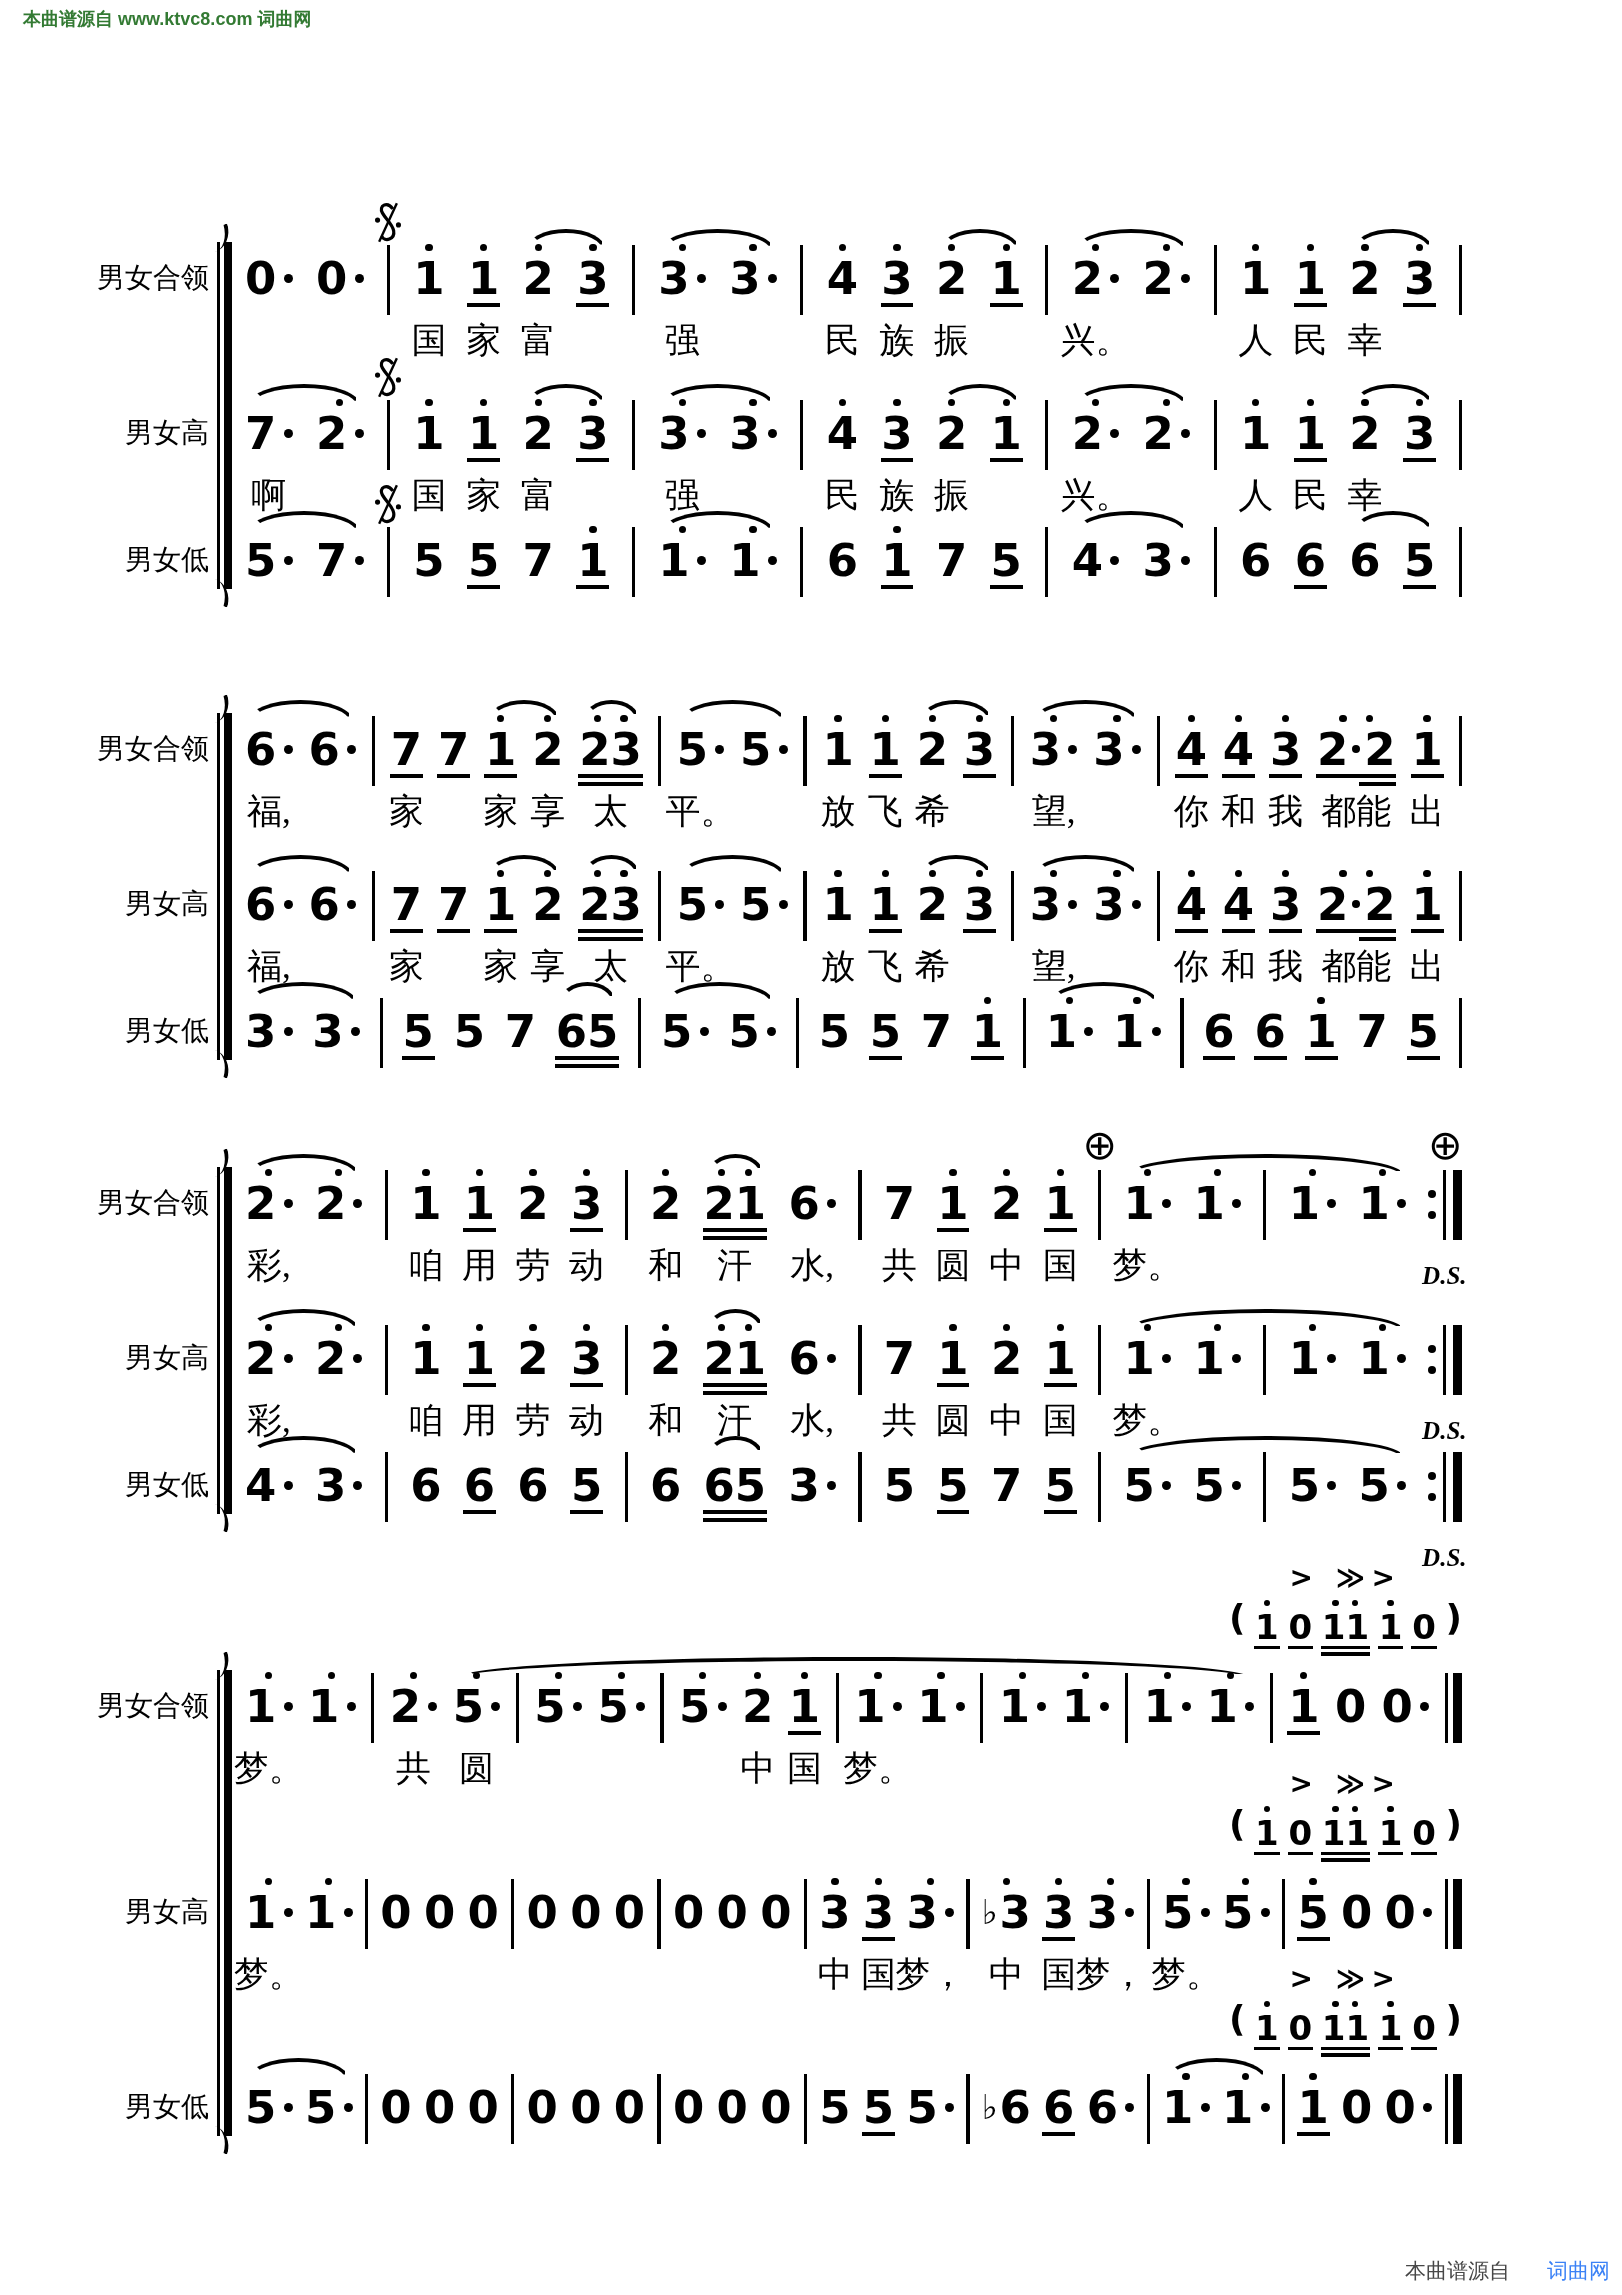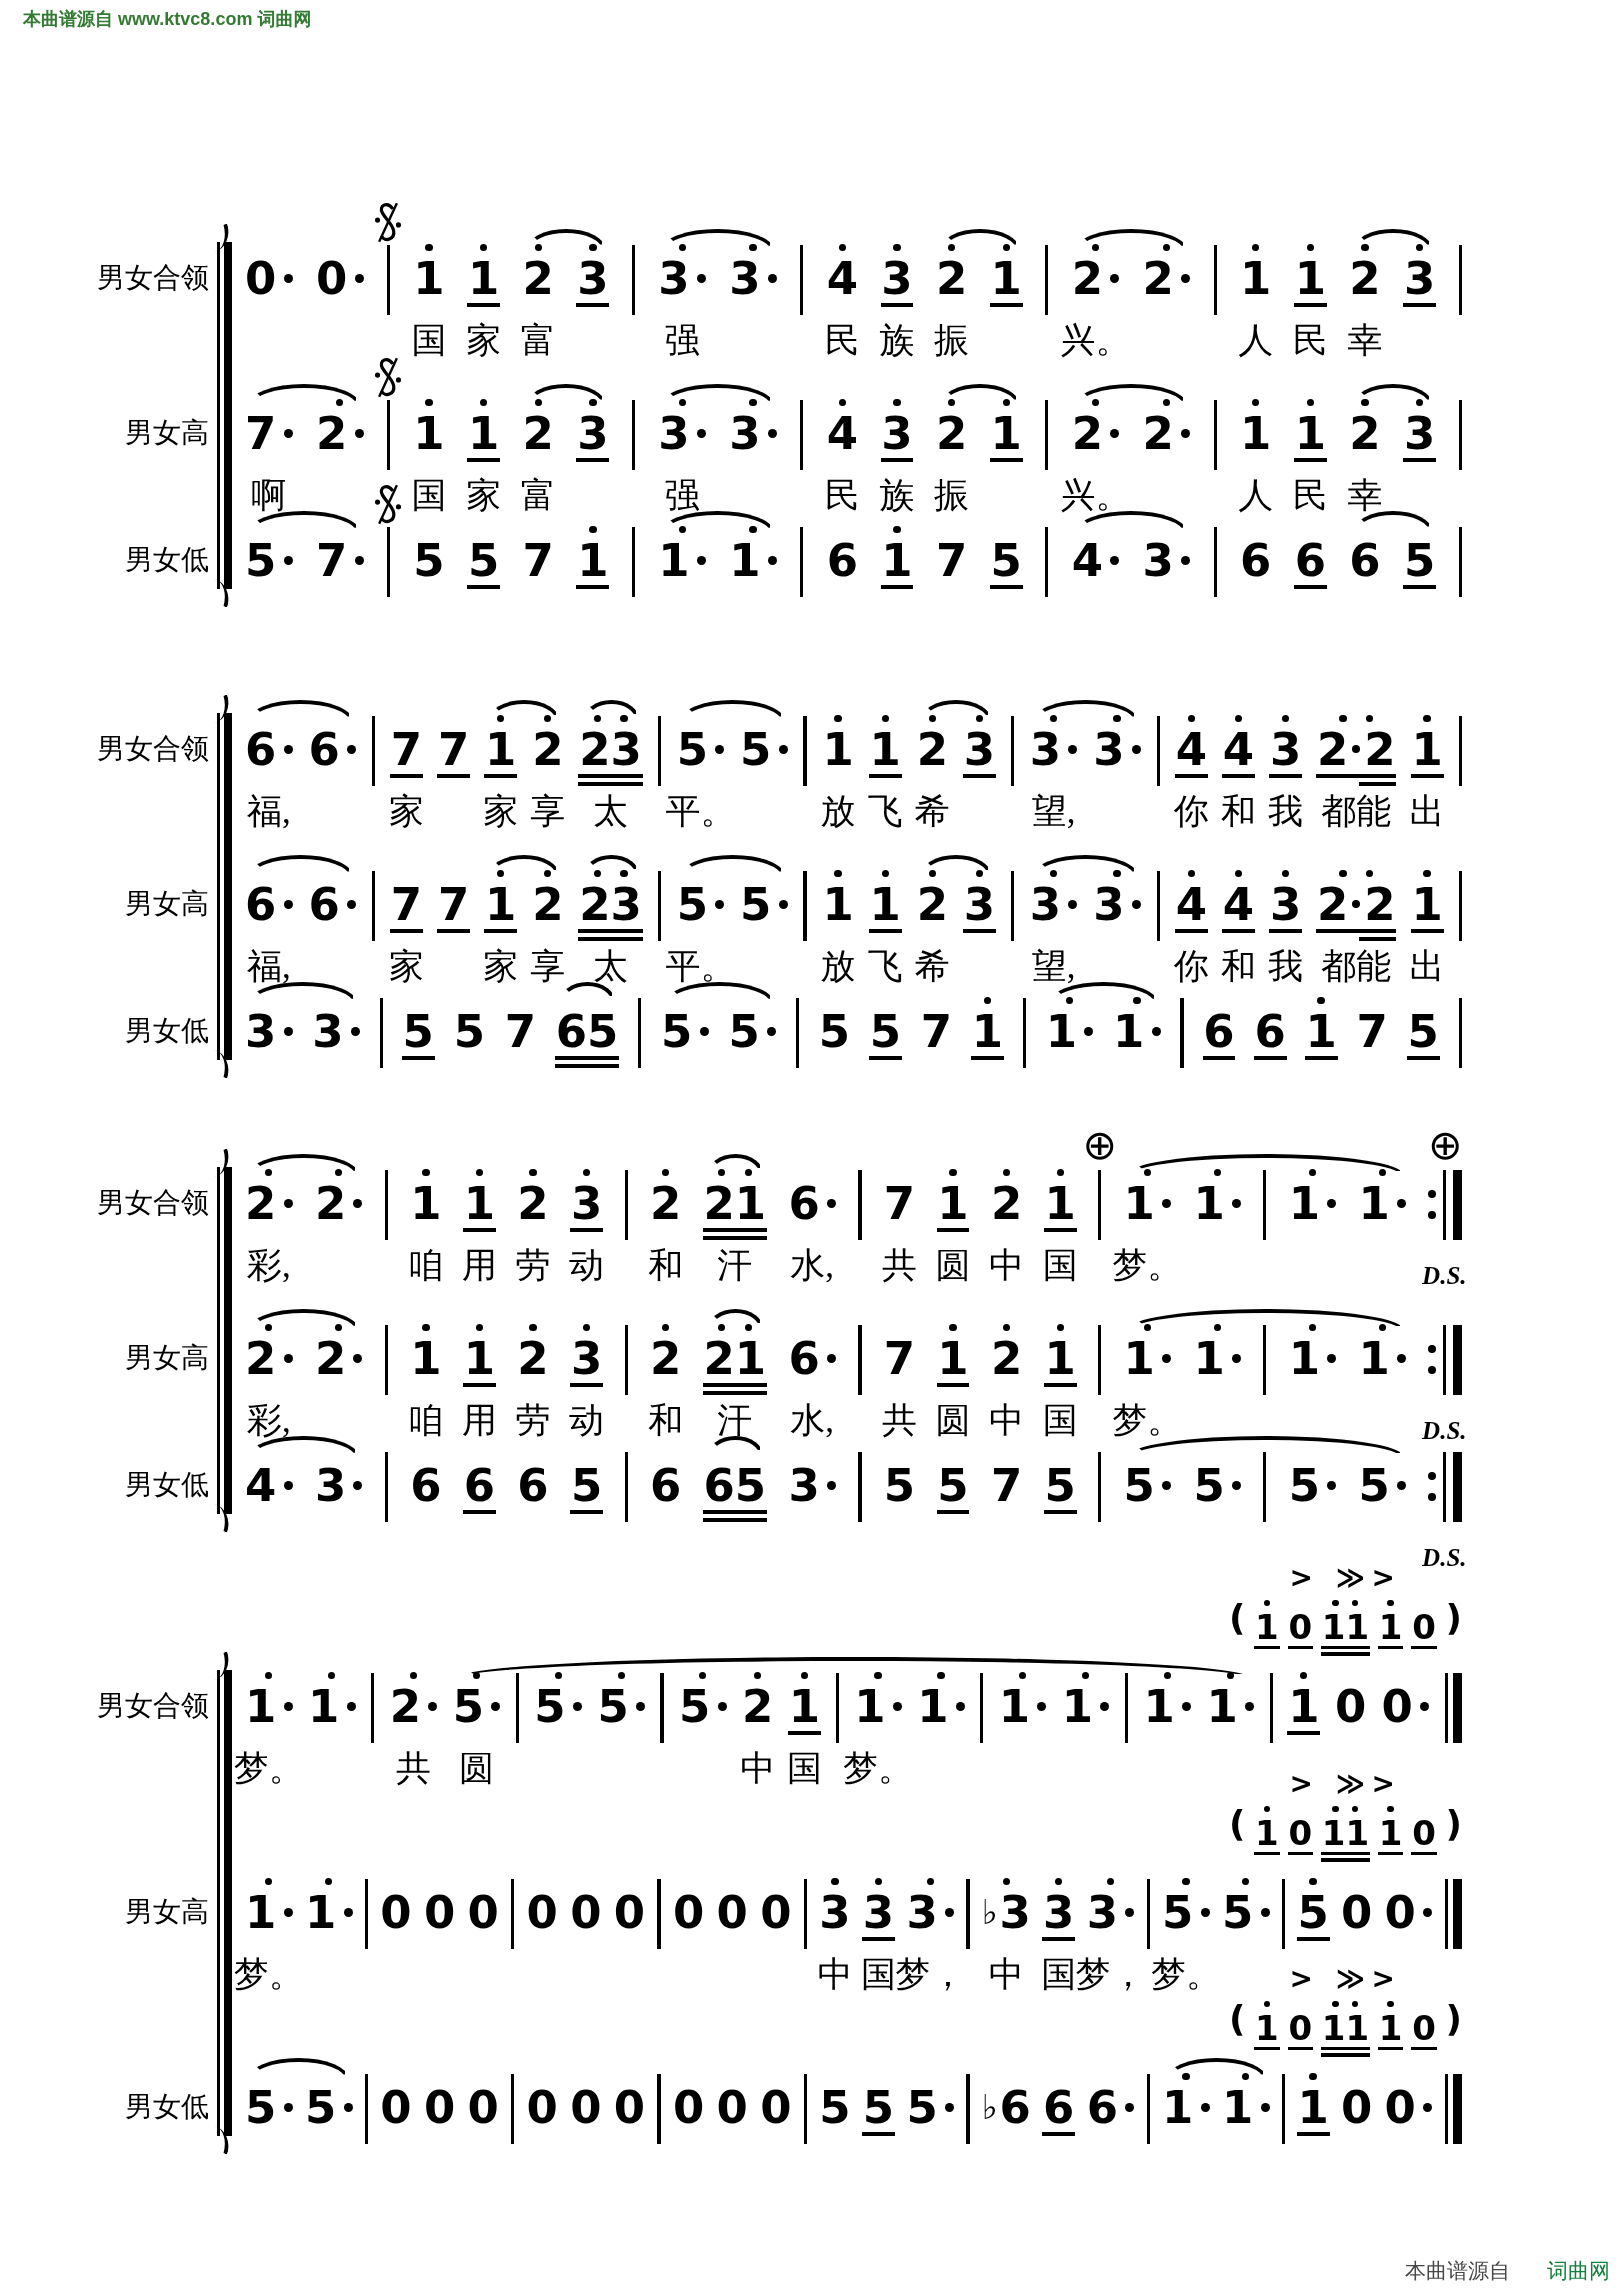"词曲网" .wm-bottom .pink { color: #15803d -> #3b82f6 }
